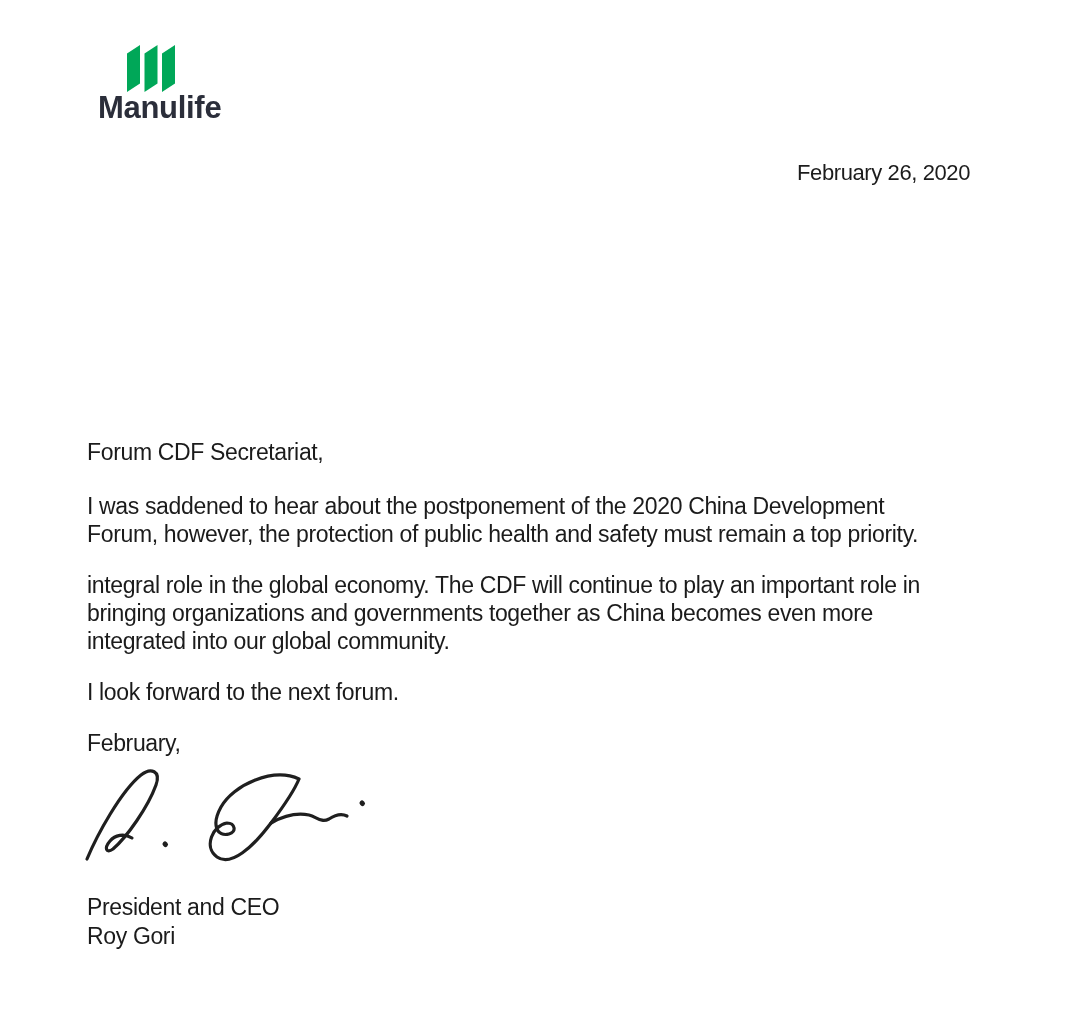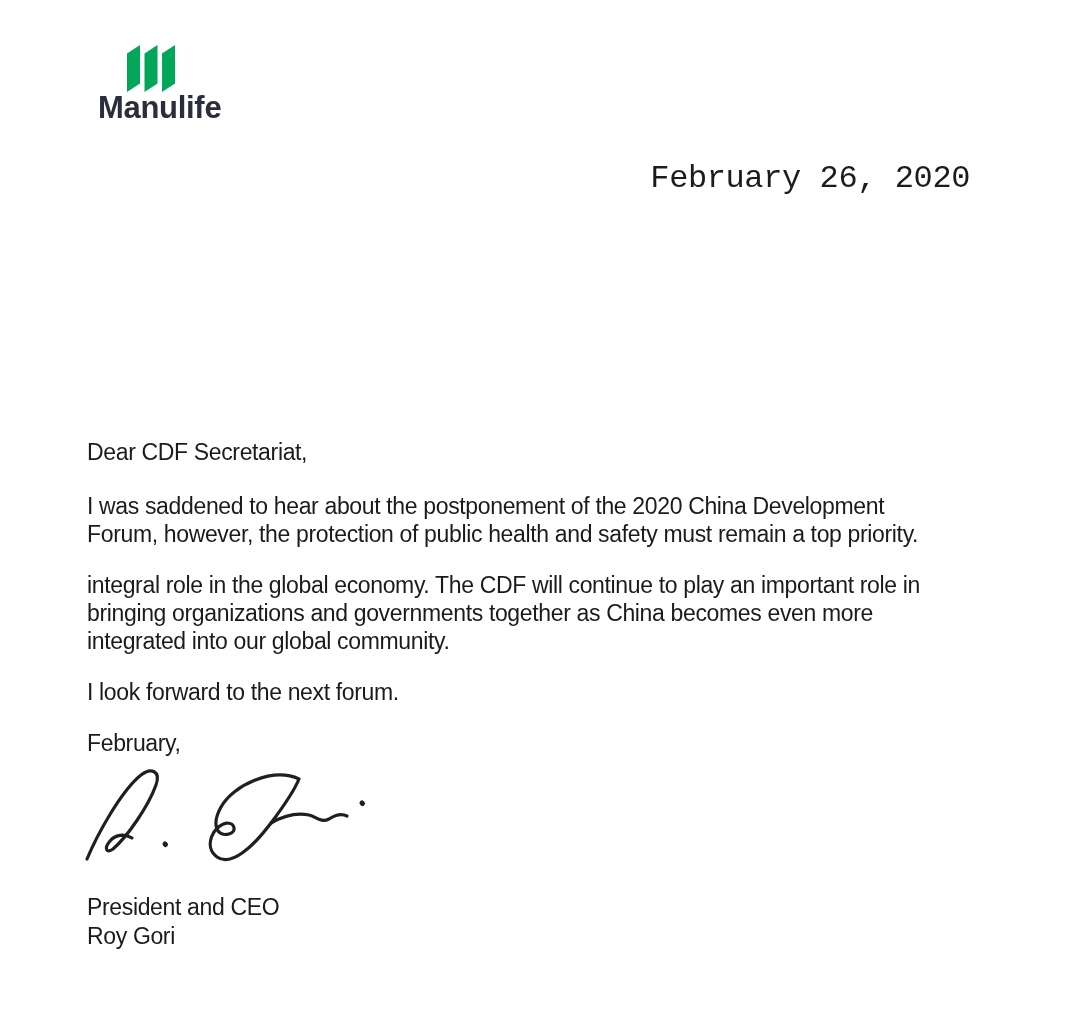"February 26, 2020" .date-line { font-family: Liberation Mono, monospace -> none; font-size: 32px -> 22px }
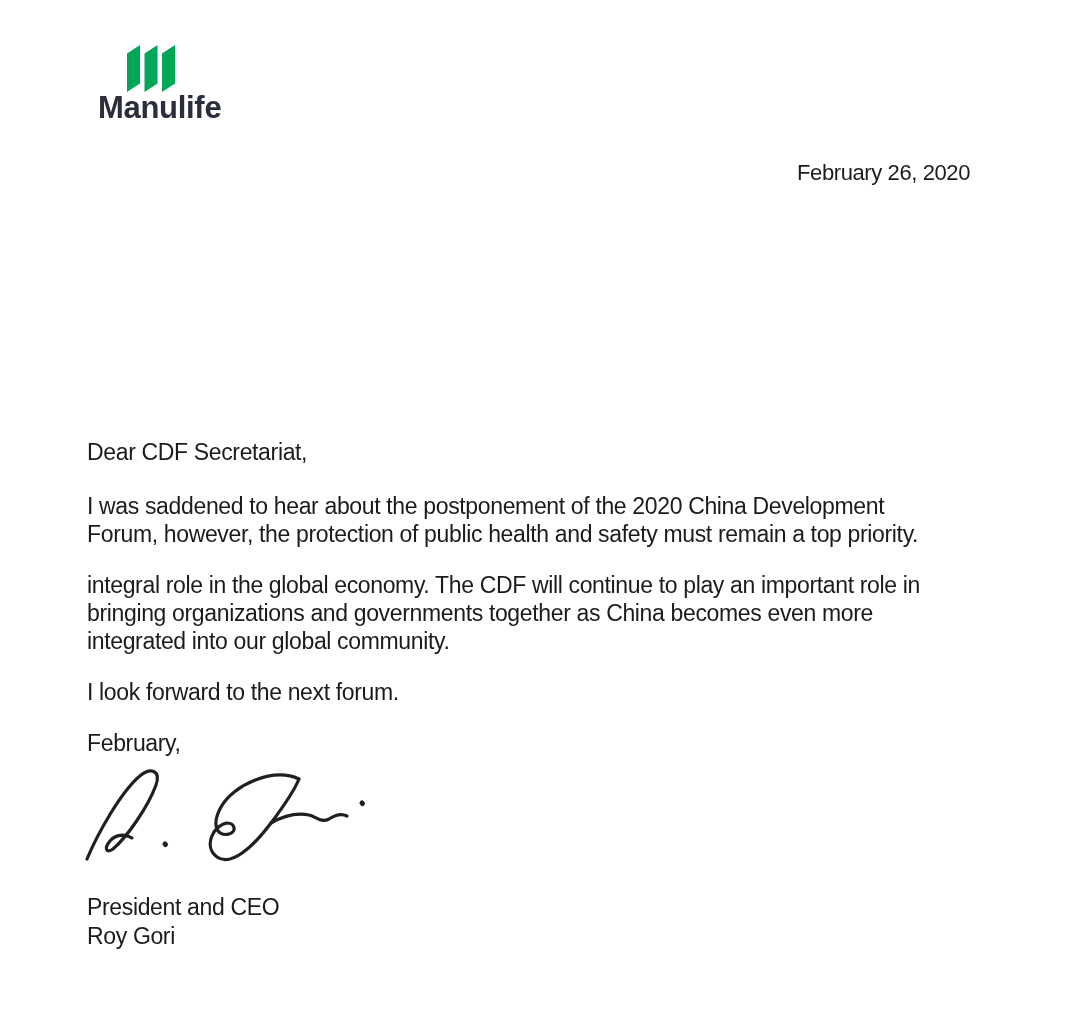"Dear CDF Secretariat," span.line { text: Dear -> Forum }
